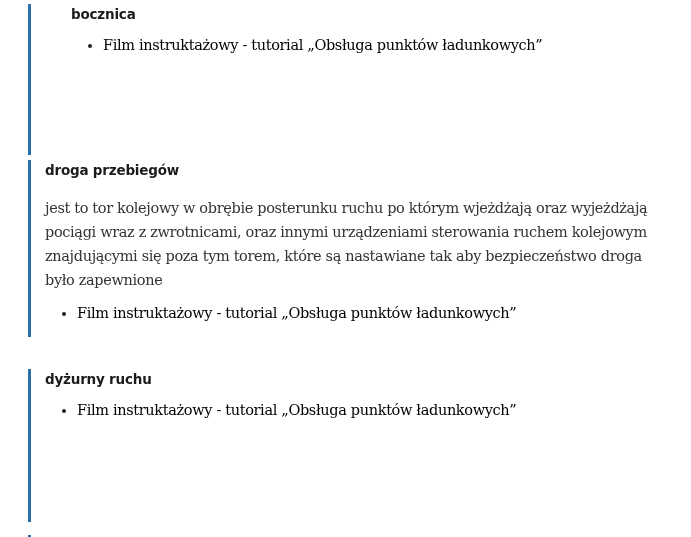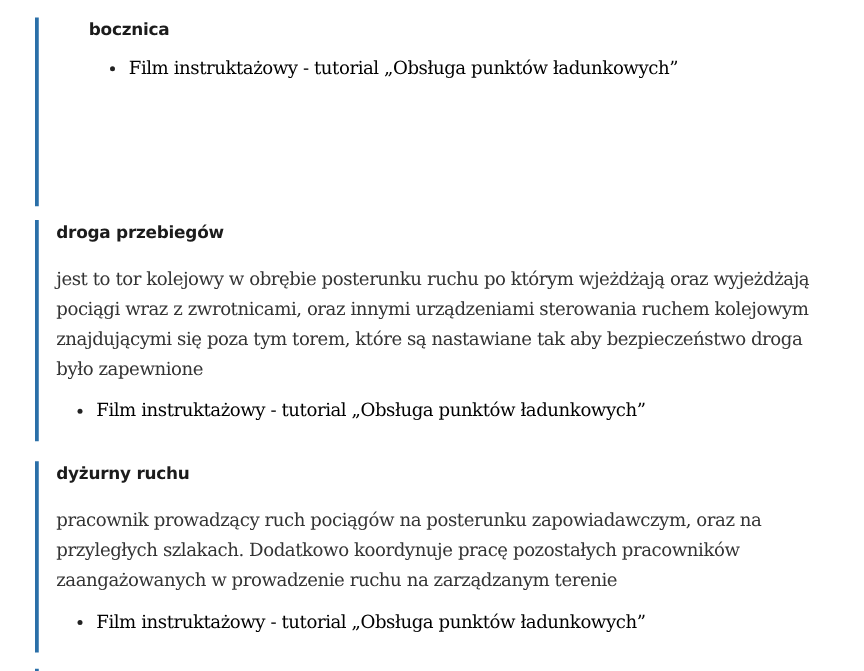"bocznica" #e1 { top: 14px -> 4px }
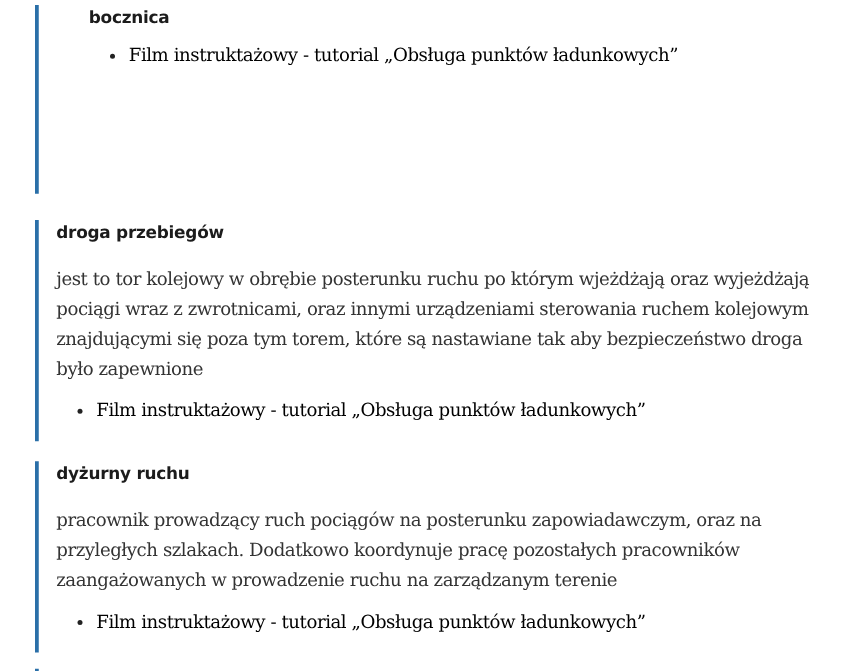"droga przebiegów" #e2 { top: 176px -> 160px }
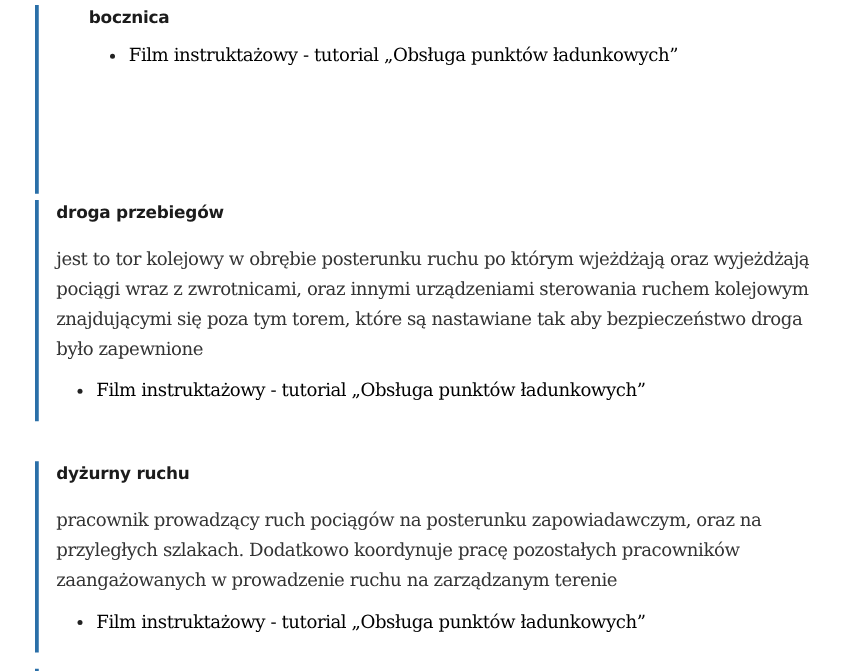"pracownik prowadzący ruch pociągów na" p.def { html: <p>pracownik prowadzący ruch pociągów na posterunku zapowiadawczym, oraz na przyległych szlakach. Dodatkowo koordynuje pracę pozostałych pracowników zaangażowanych w prowadzenie ruchu na zarządzanym terenie</p> -> none }
